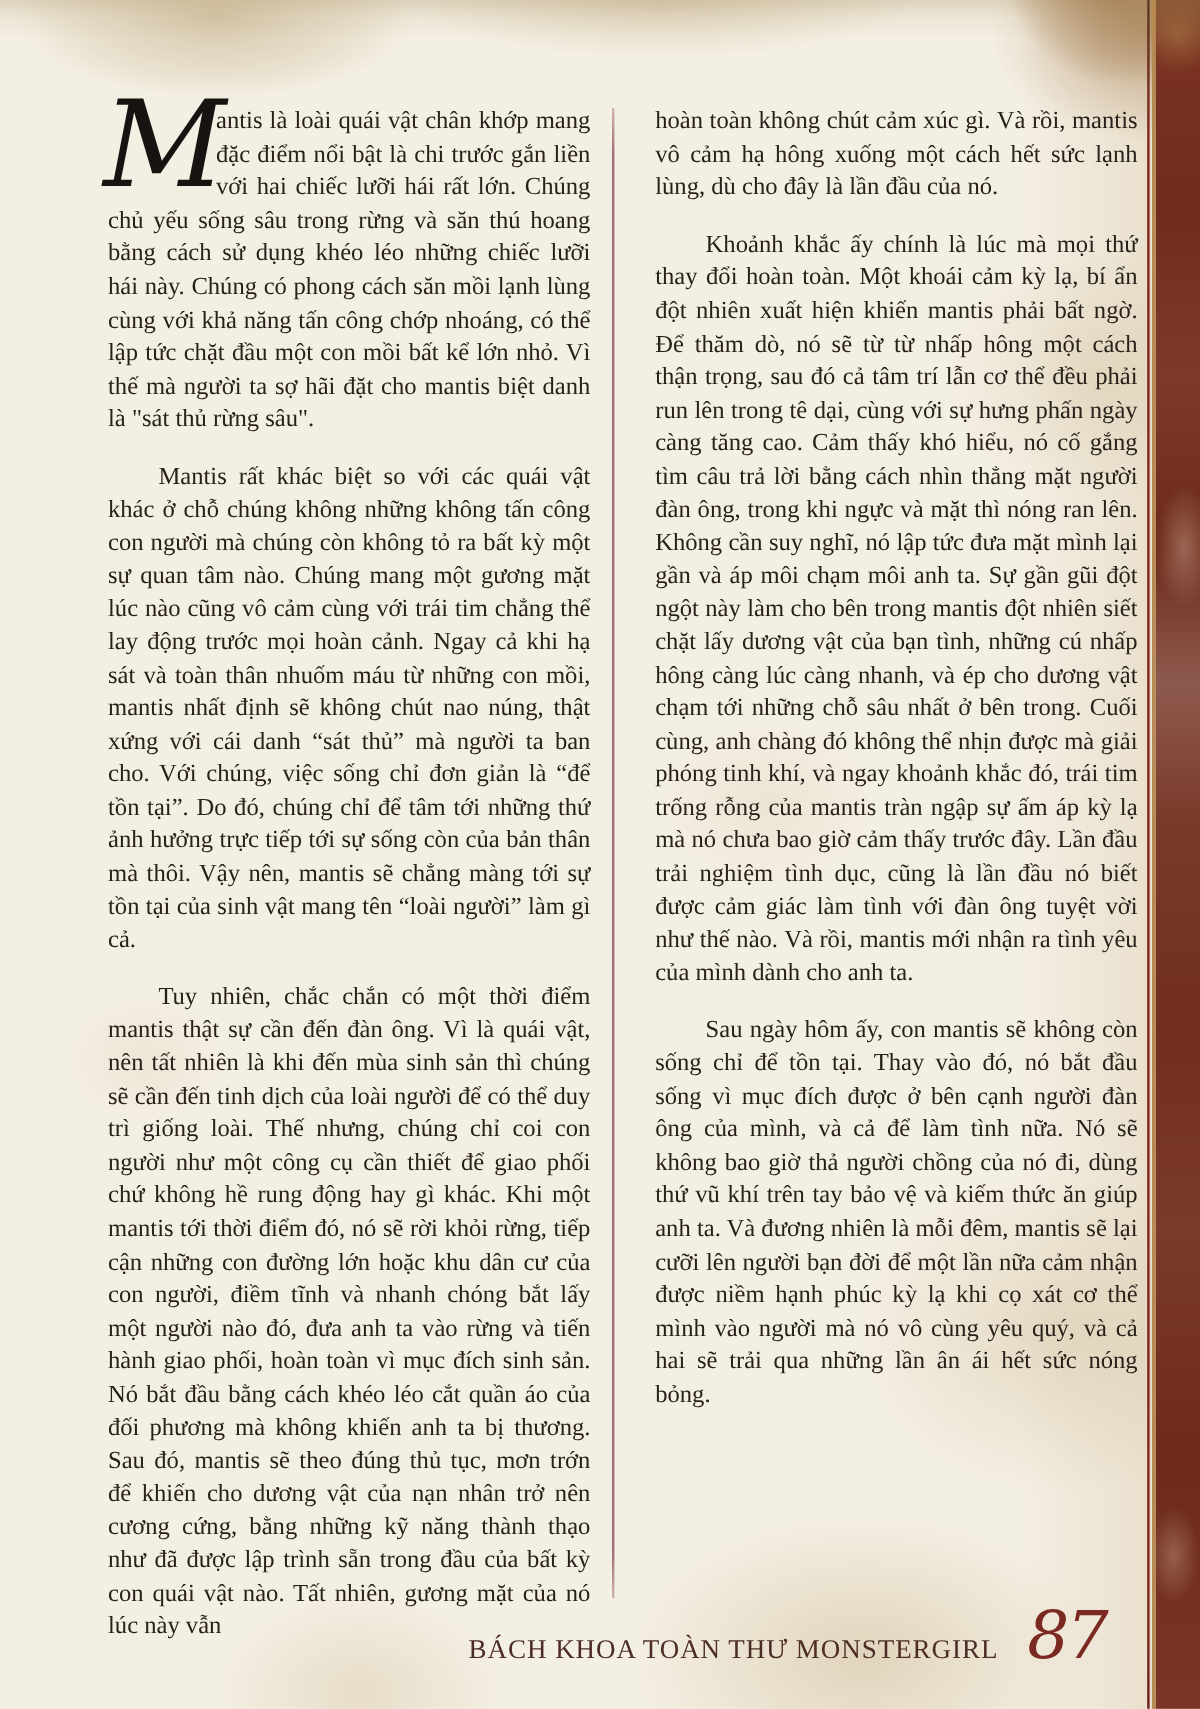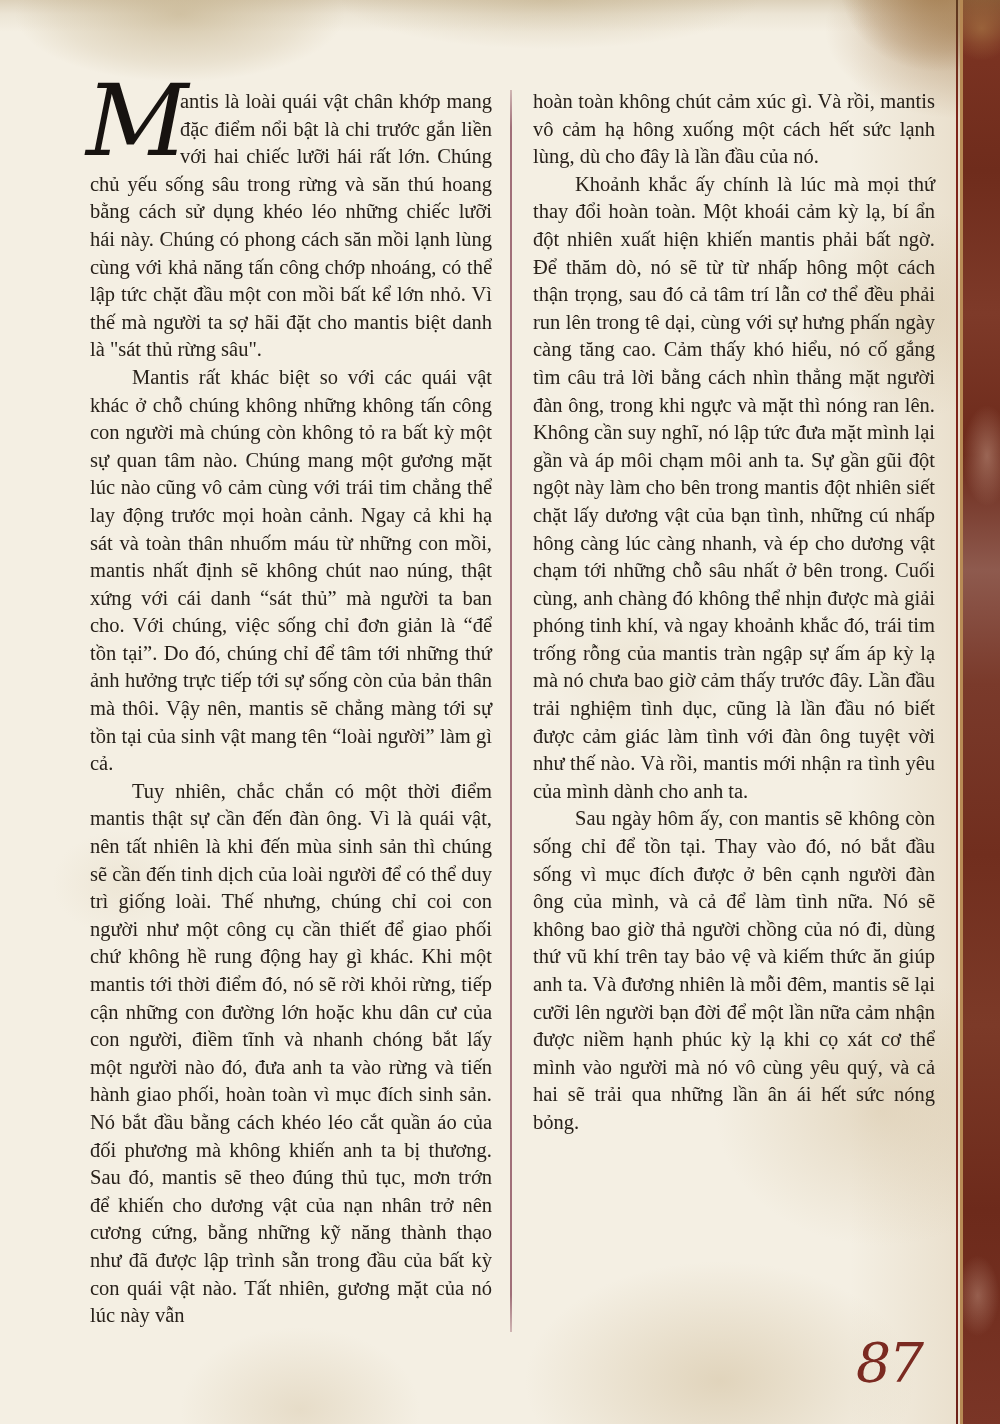"hoàn toàn không chút cảm" .column-right { left: 533px -> 546px }
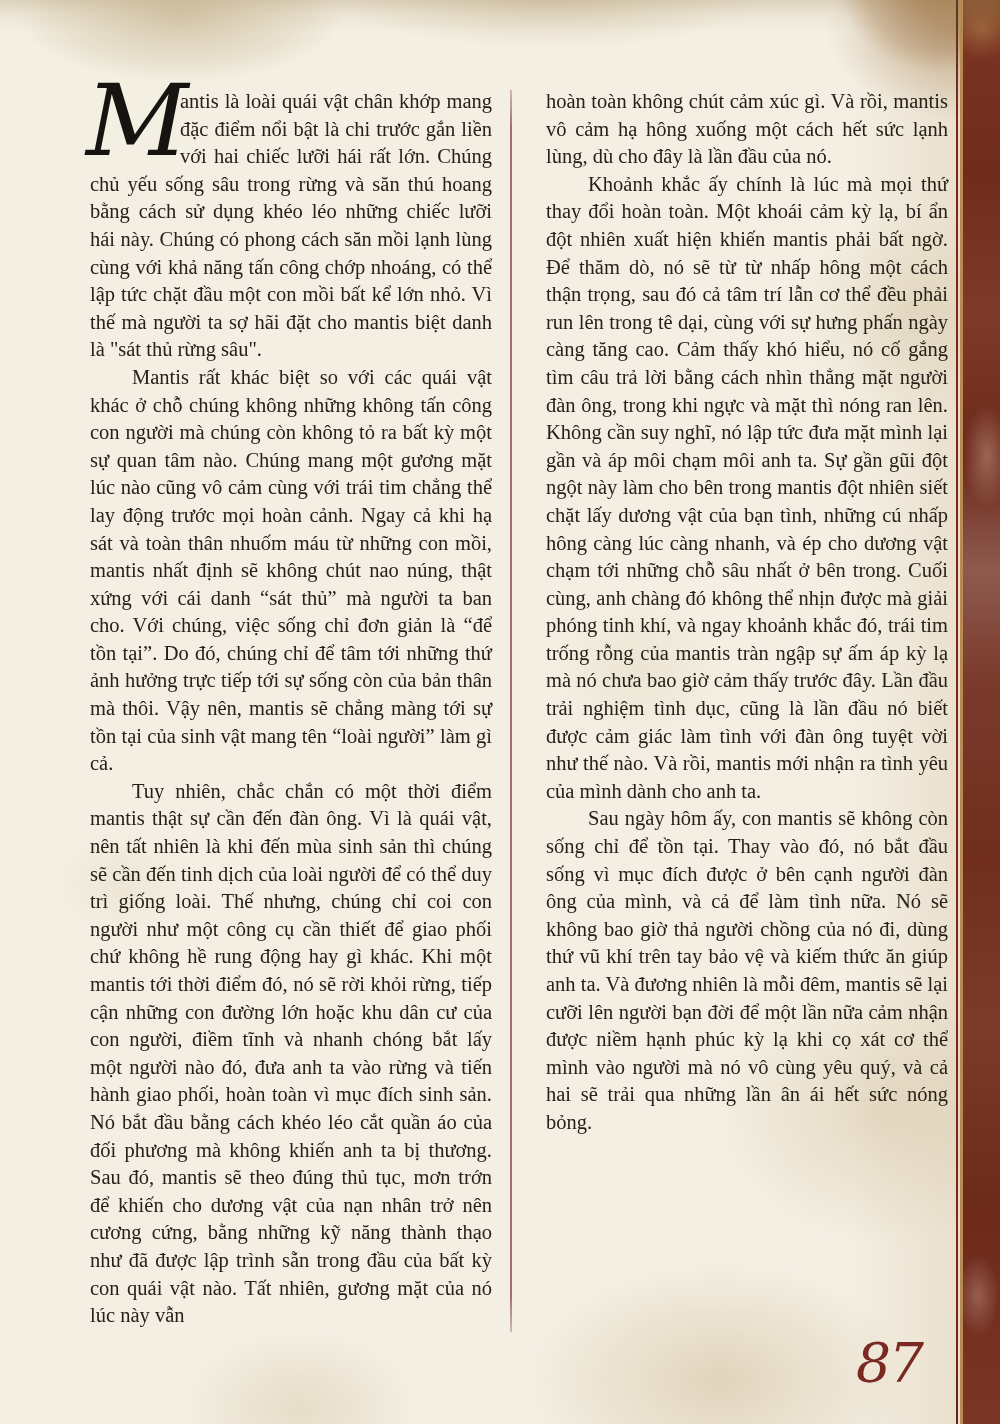"Khoảnh khắc ấy chính là" .column p.indent { margin-top: none -> 20px }
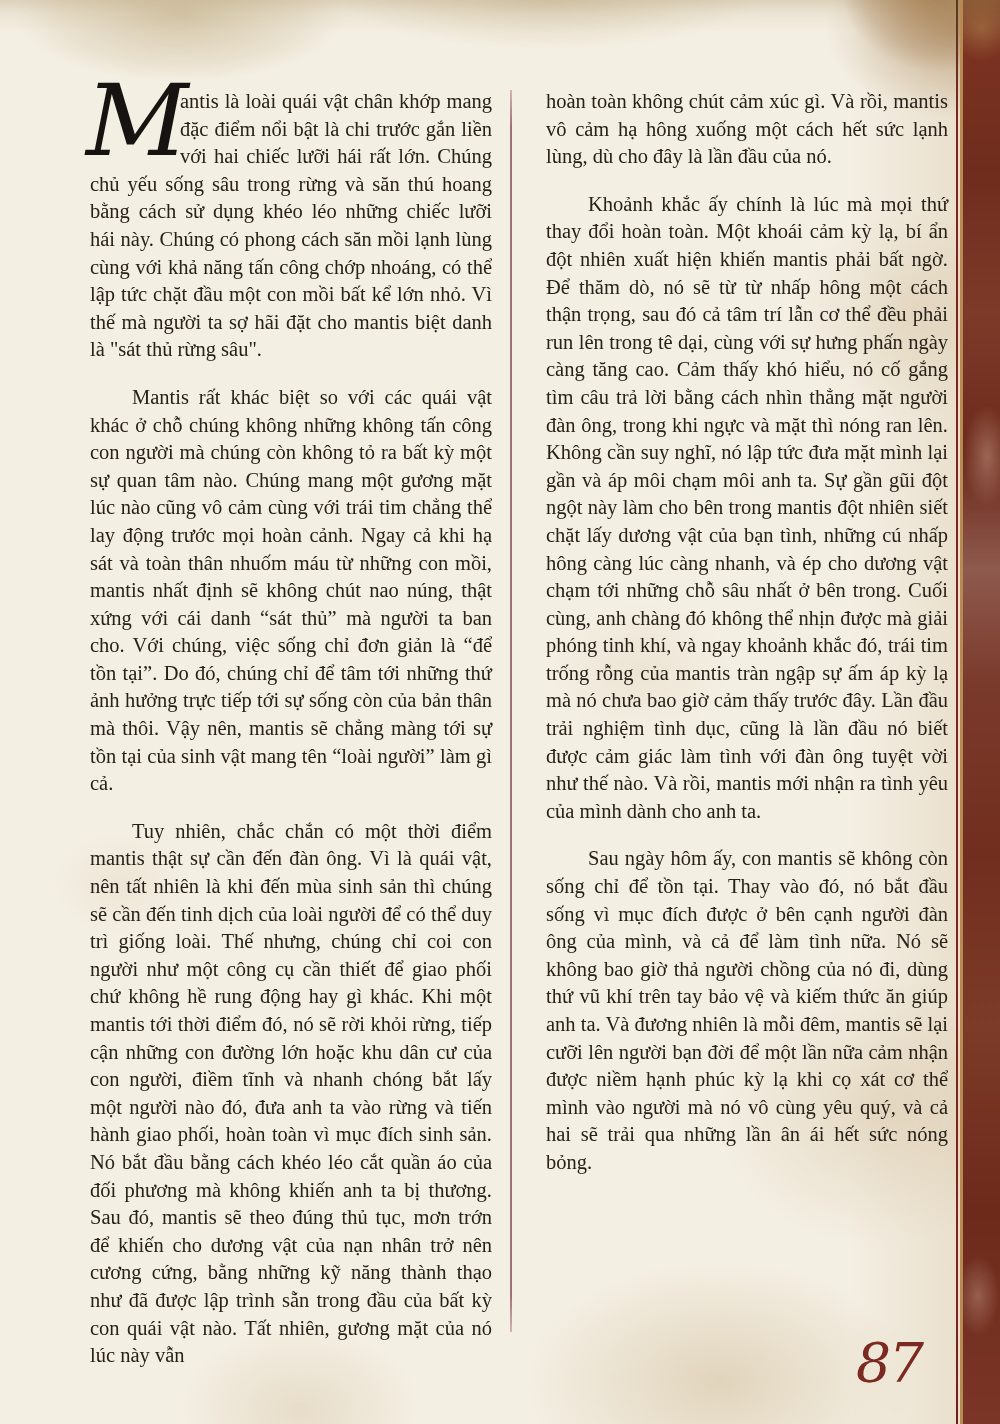"BÁCH KHOA TOÀN THƯ MONSTERGIRL" span.footer-title { html: none -> <span>BÁCH KHOA TOÀN THƯ MONSTERGIRL</span> }
